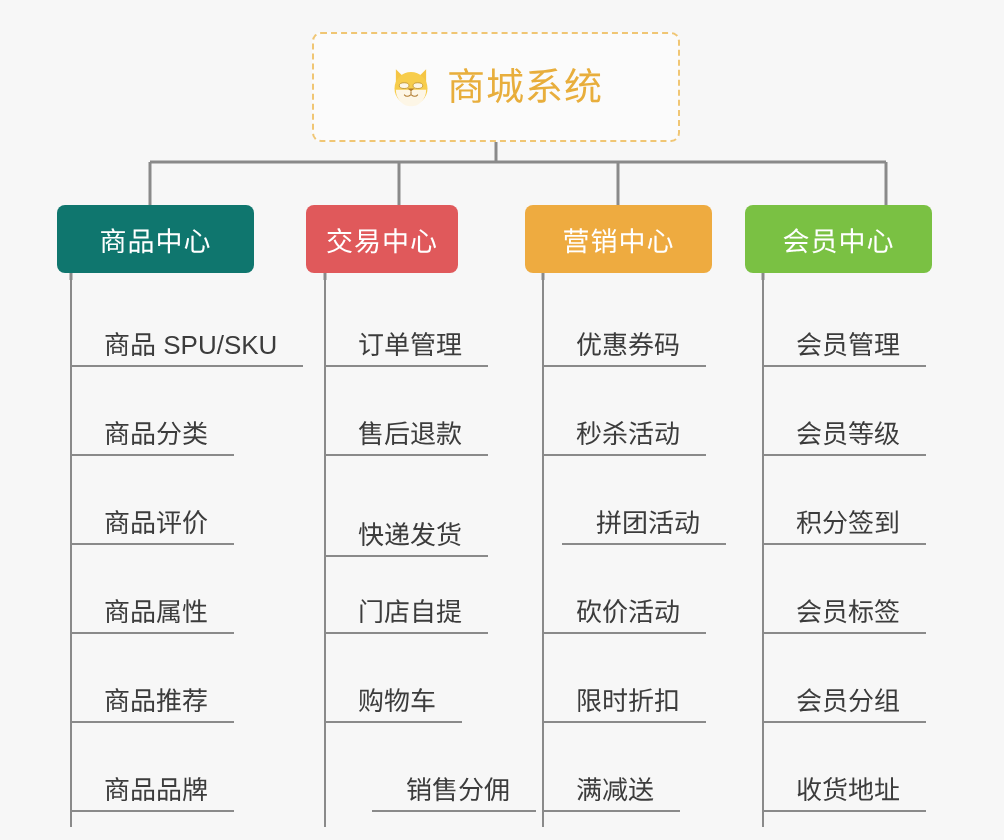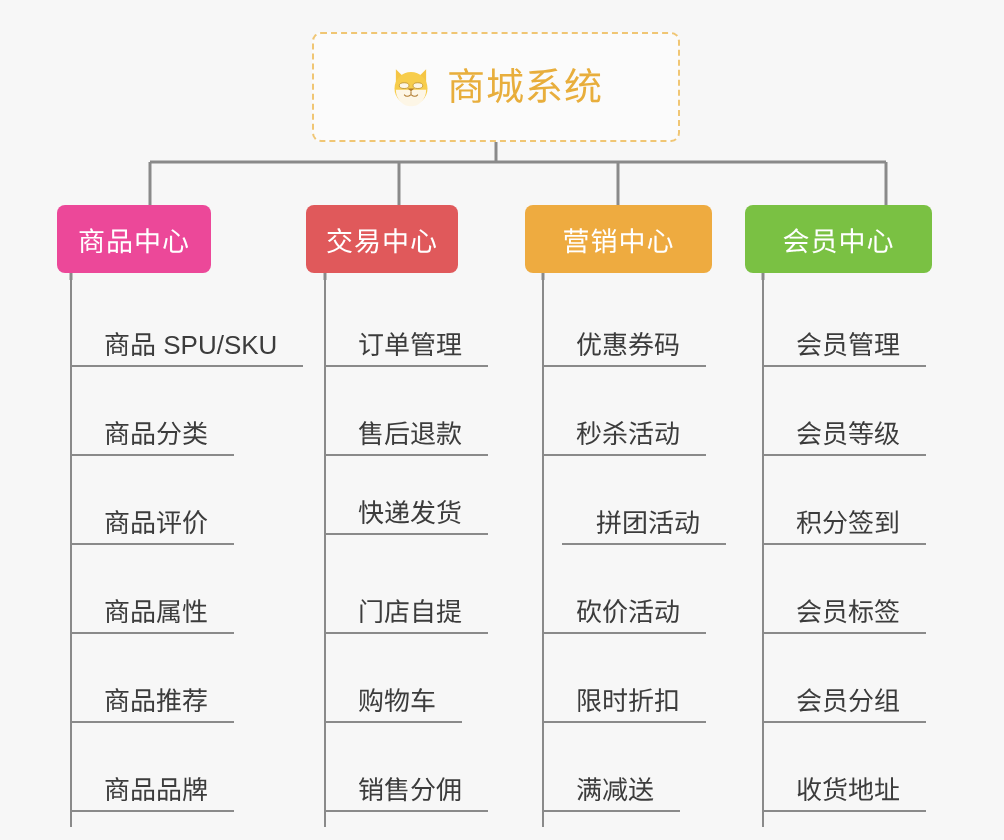"商品中心" div.cat-box { background: #ec4899 -> #0f766e; width: 154px -> 197px }
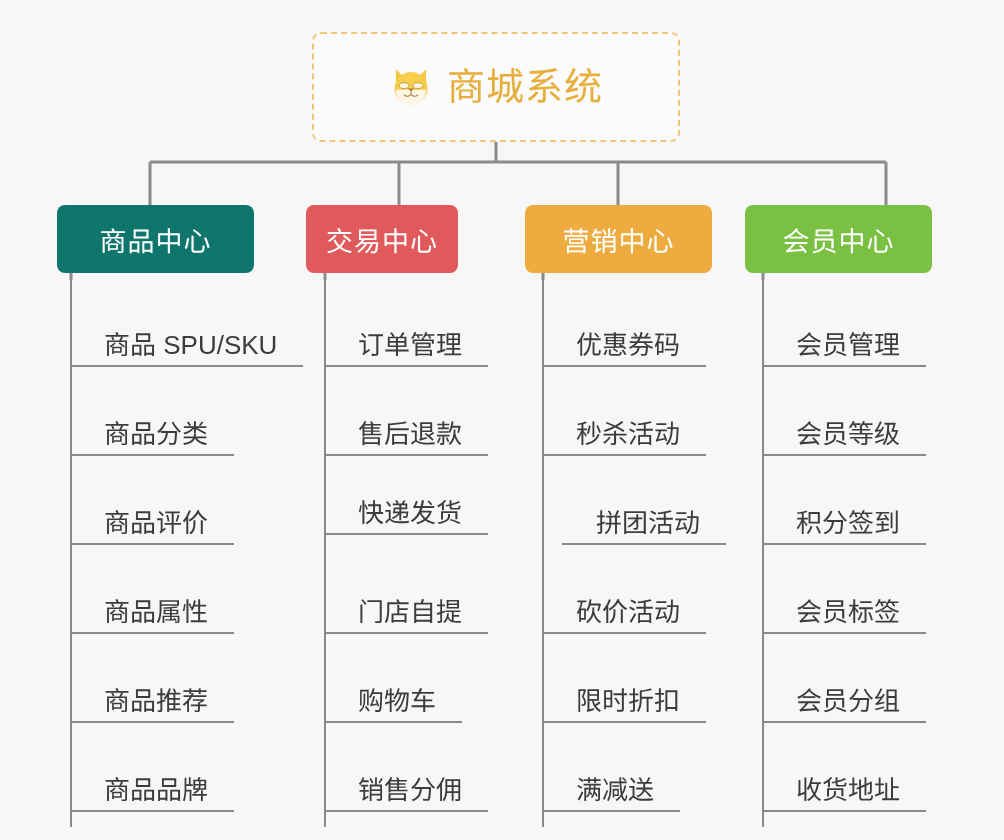"快递发货" div.leaf-item { top: 168px -> 190px }
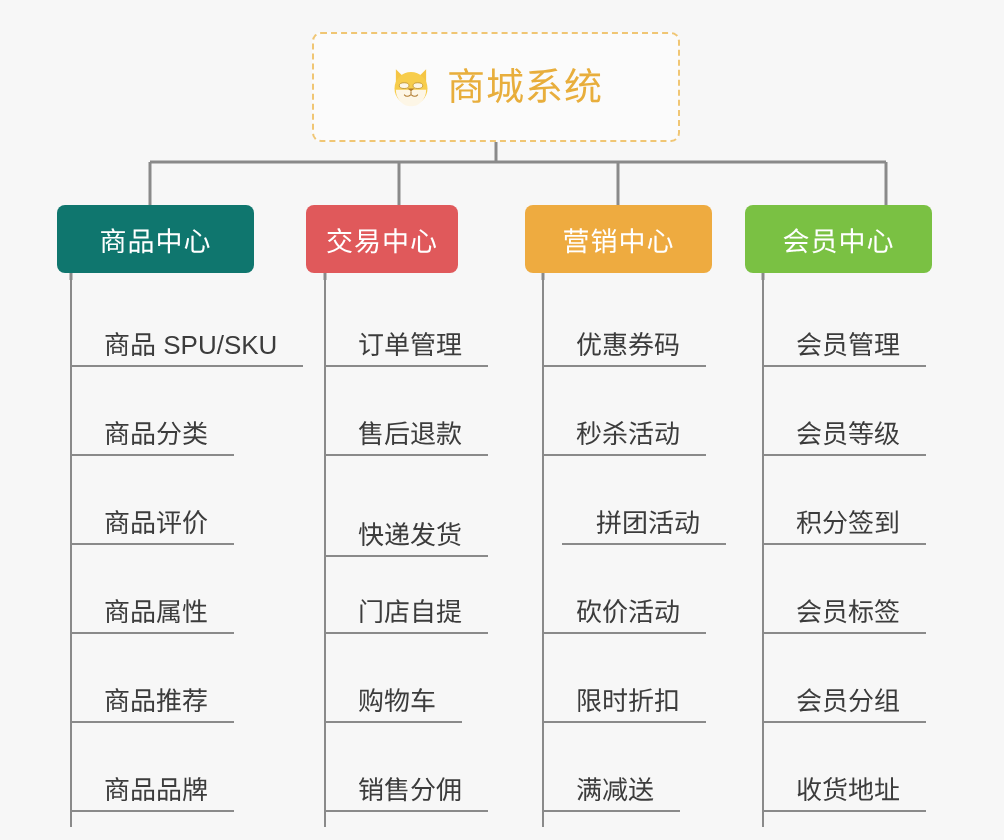"销售分佣" span.leaf-label { margin-left: none -> 48px }
